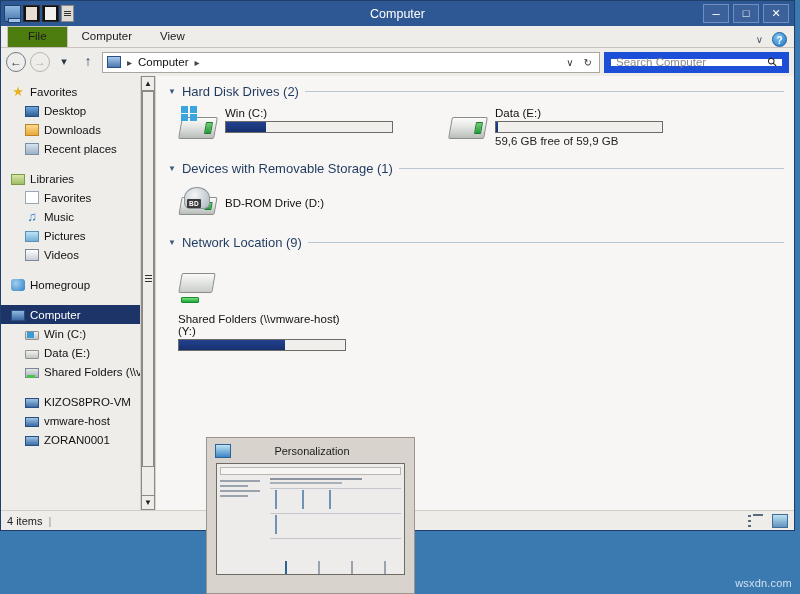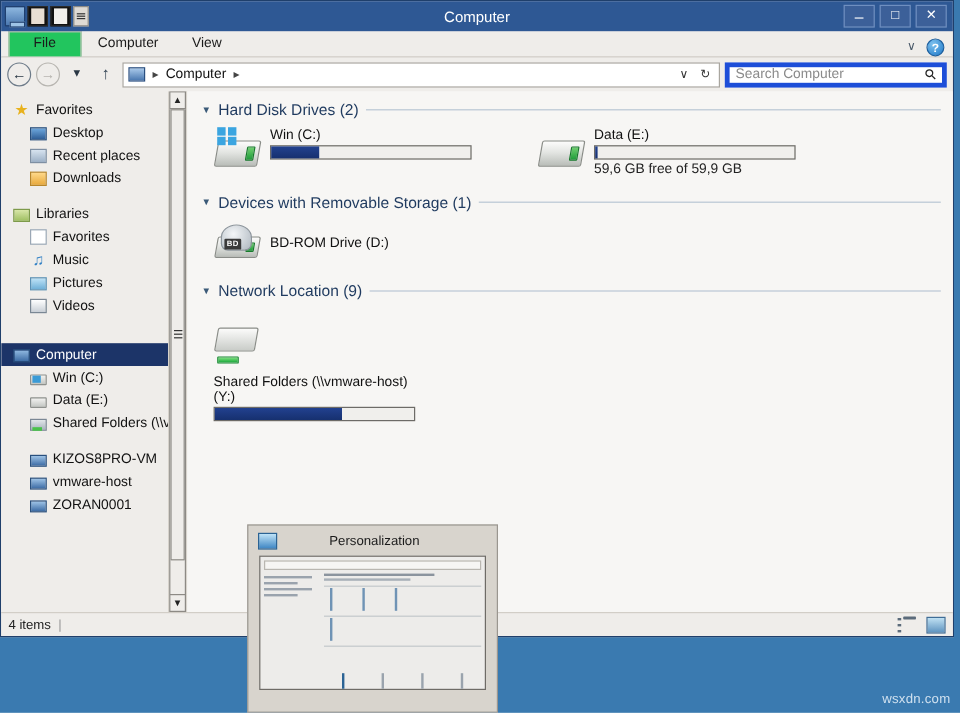"File" .tab.active { background: #22c55e -> #4d7c0f }
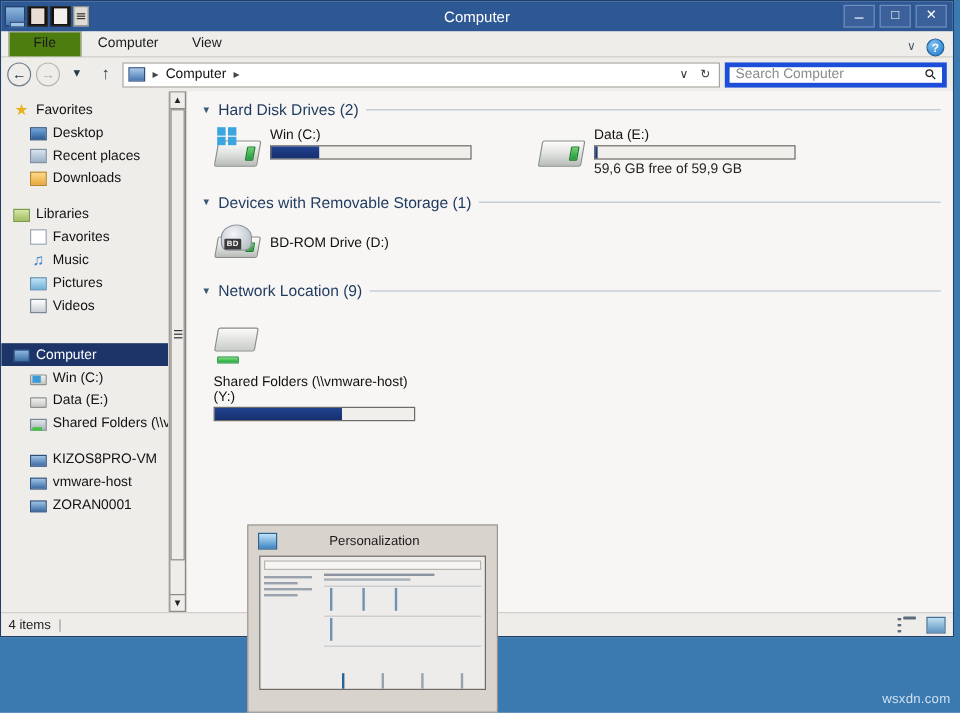"Search Computer" .searchbox { border: 4px solid #1d4ed8 -> 7px solid #1d4ed8 }
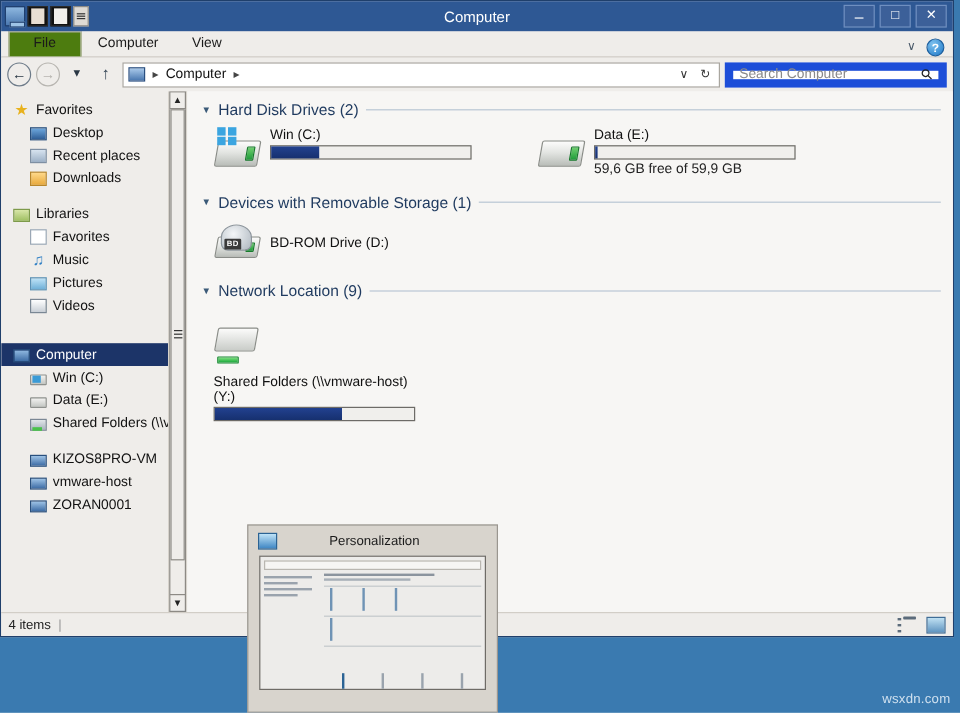"Recent places" div.nav-item { order: before "Downloads" -> after "Downloads" }
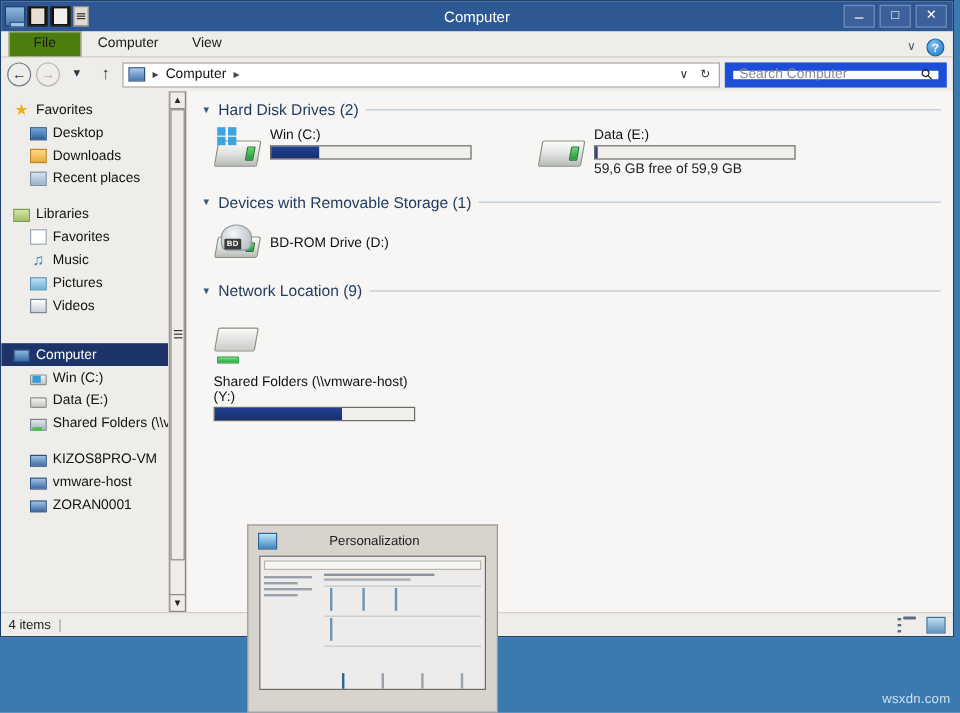"Homegroup" div.nav-item { html: none -> <div> <span></span> <span>Homegroup</span> </div> }
